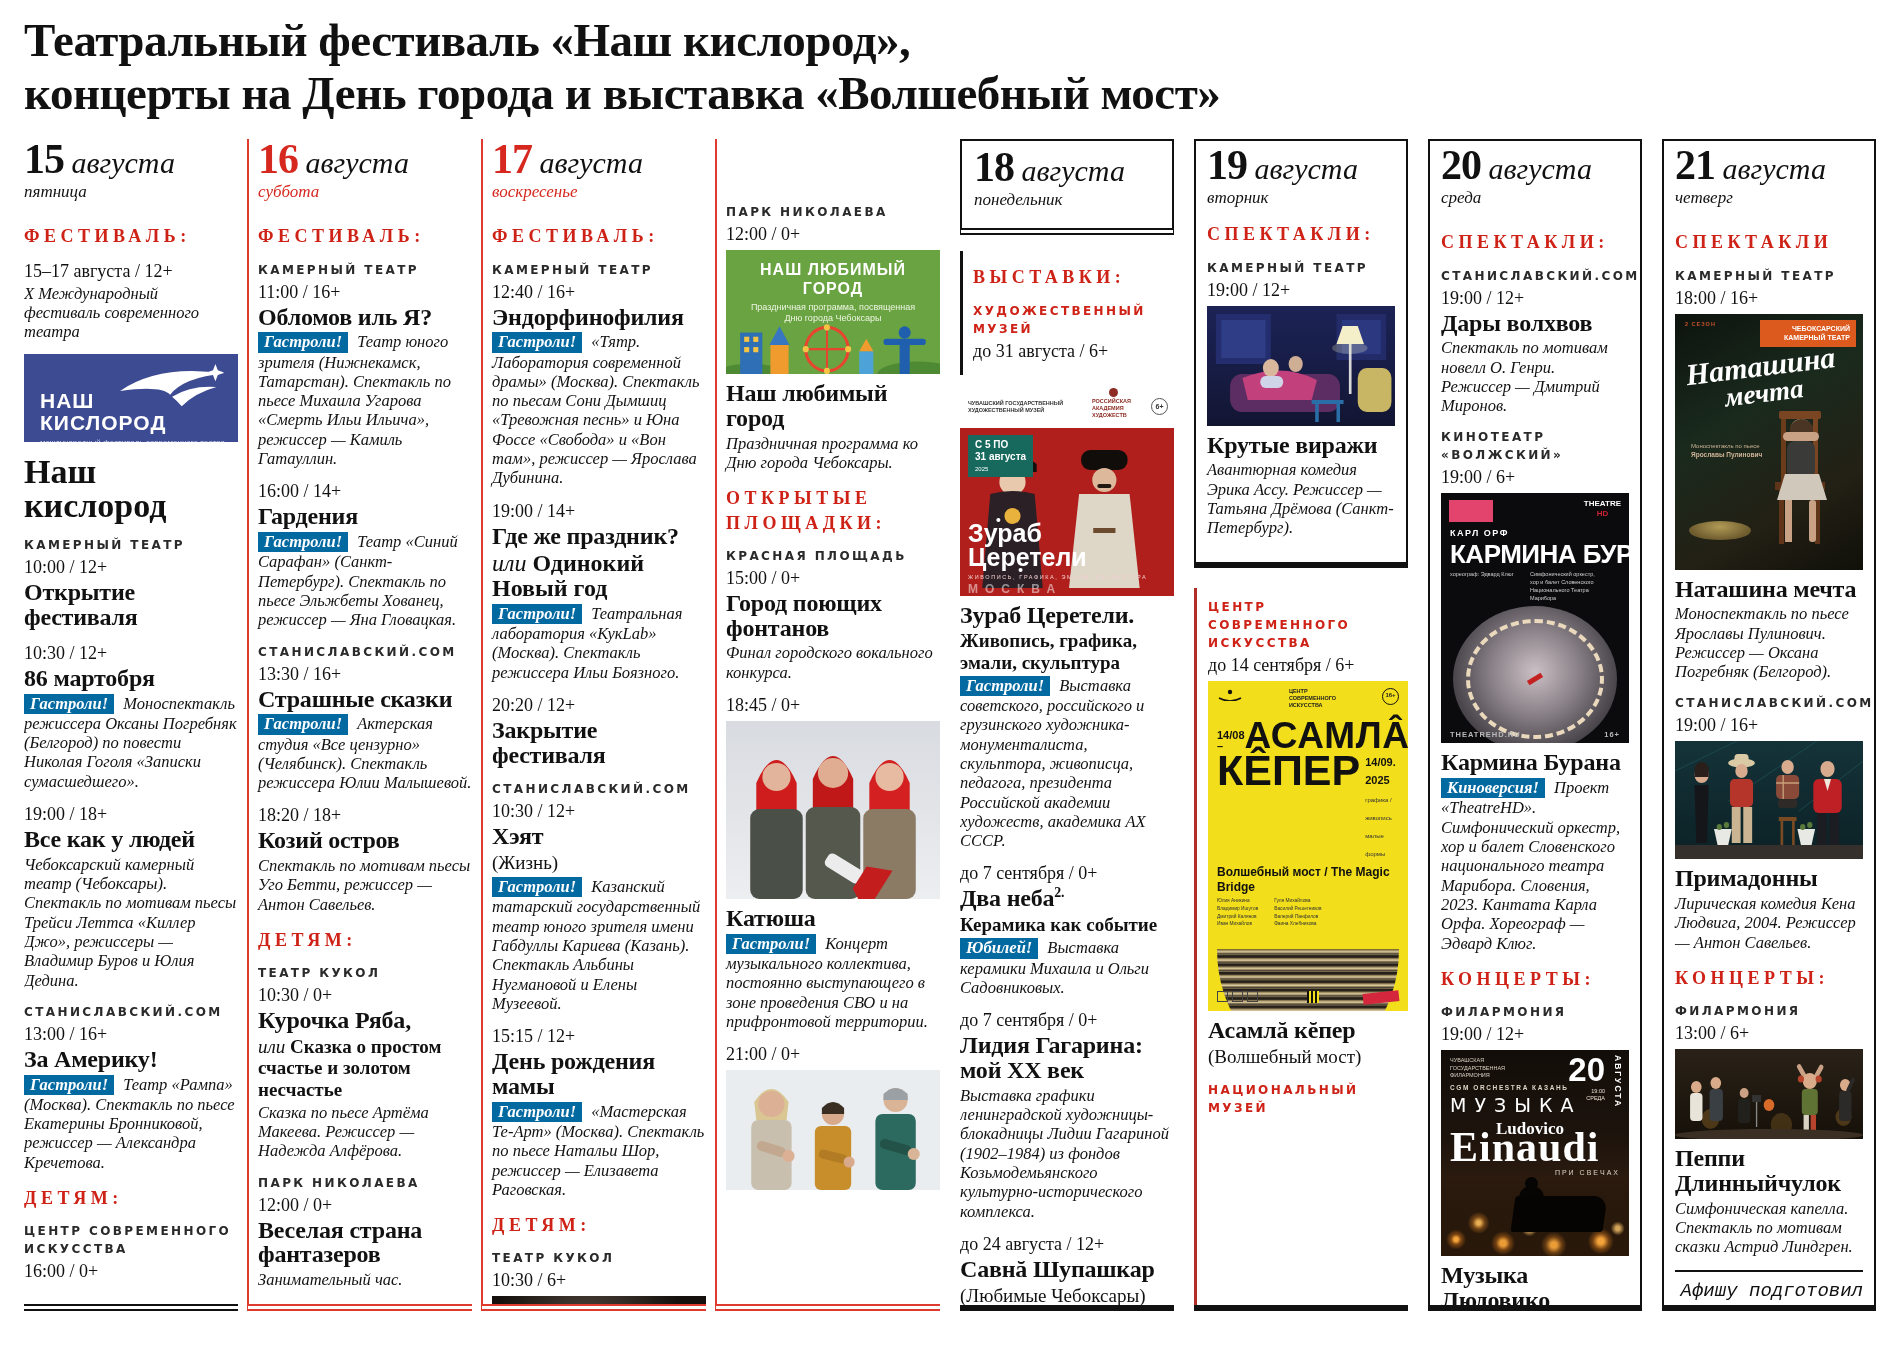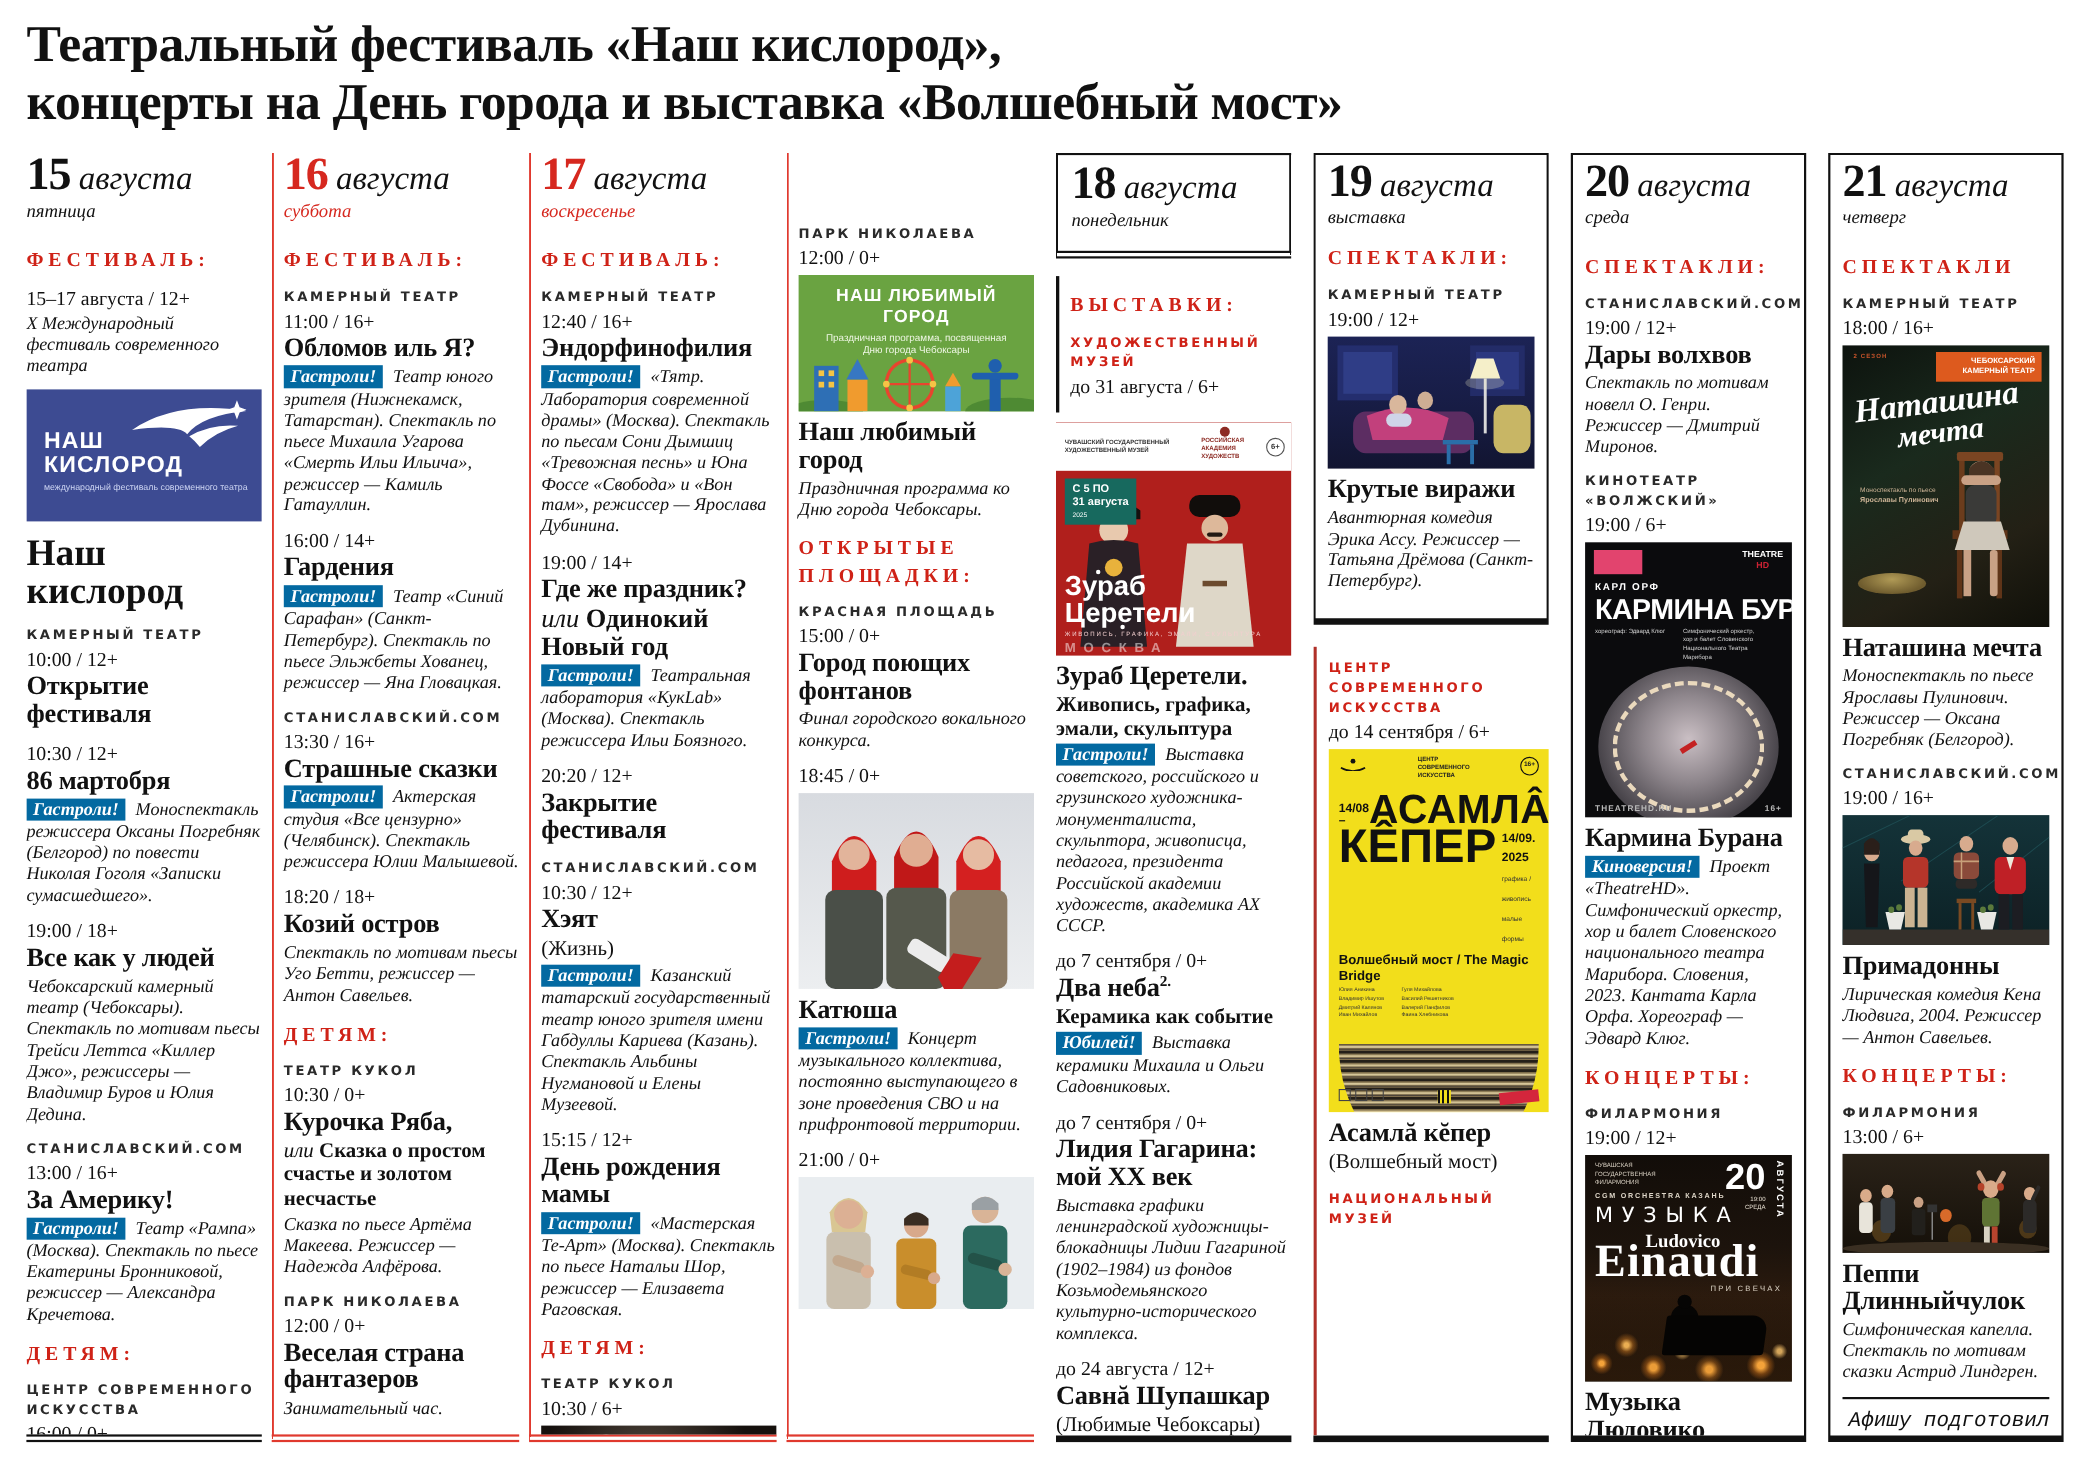"выставка" div.dday { text: выставка -> вторник }
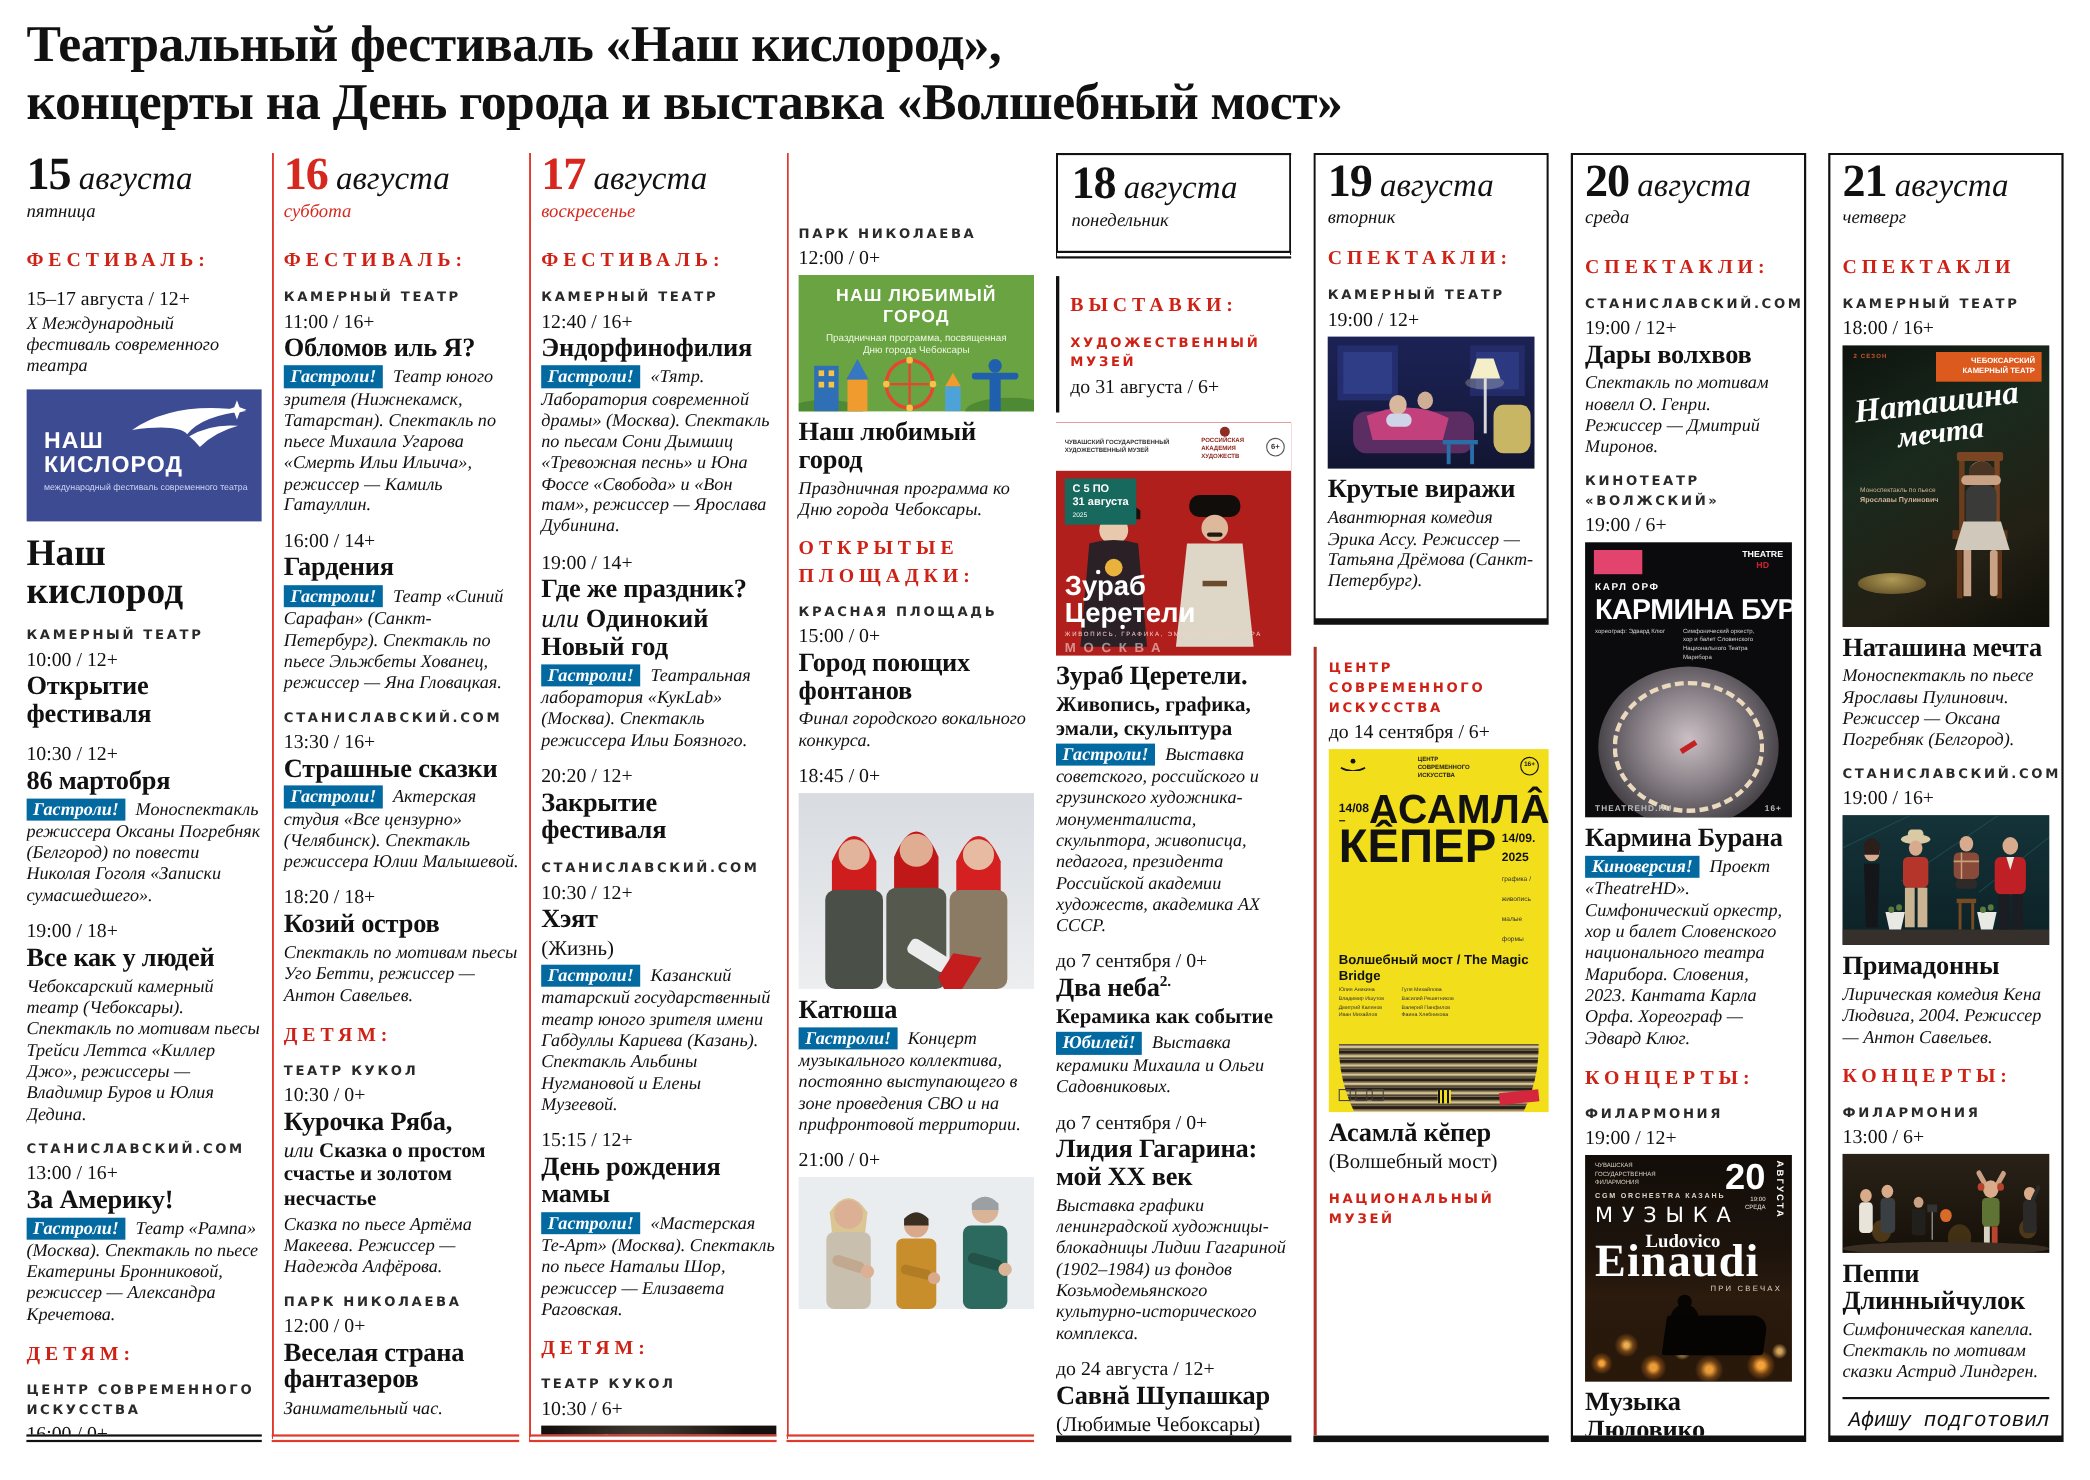"НАШ" .p-kislorod { height: 120px -> 88px }
